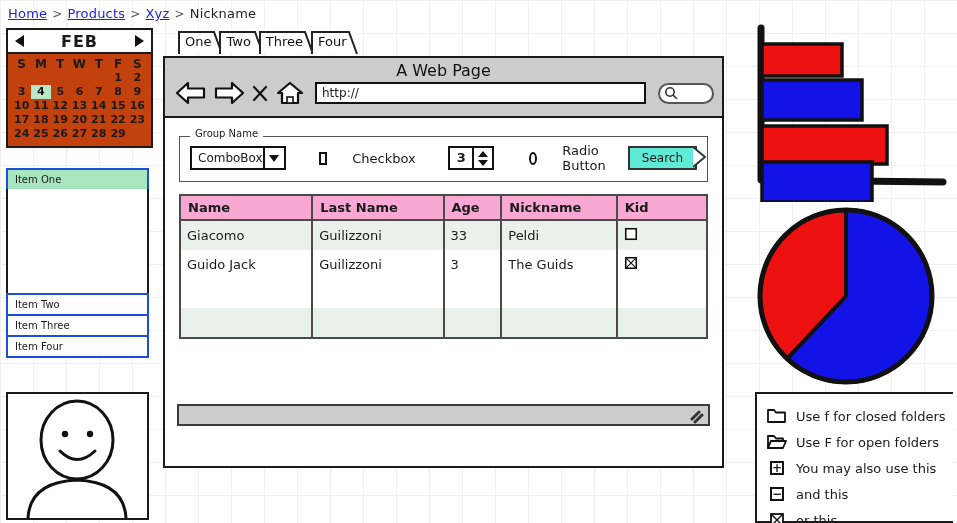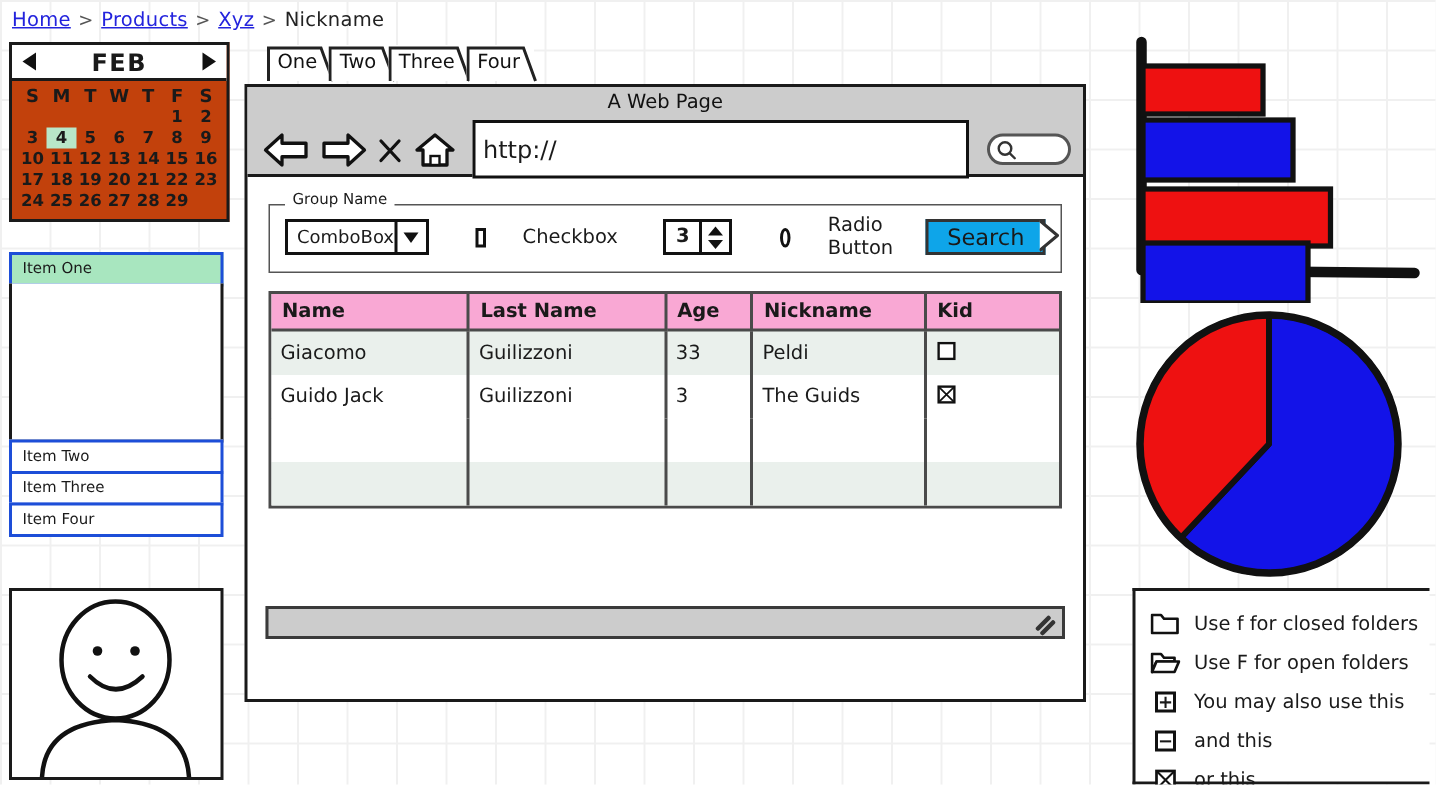"A Web Page" #win-title { font-size: 13px -> 16px }
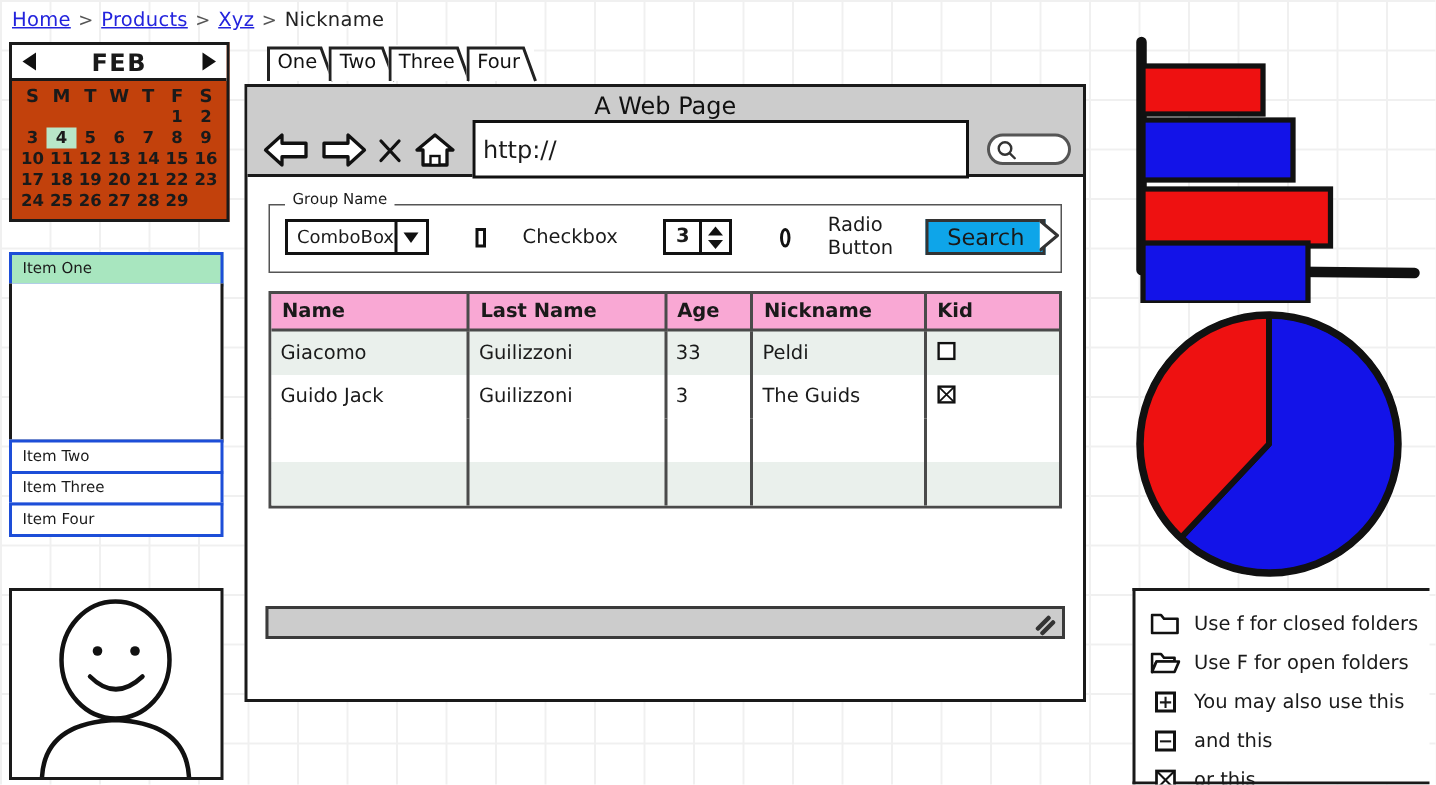"http://" #urlbar { font-size: 16px -> 12px; height: 39px -> 22px }
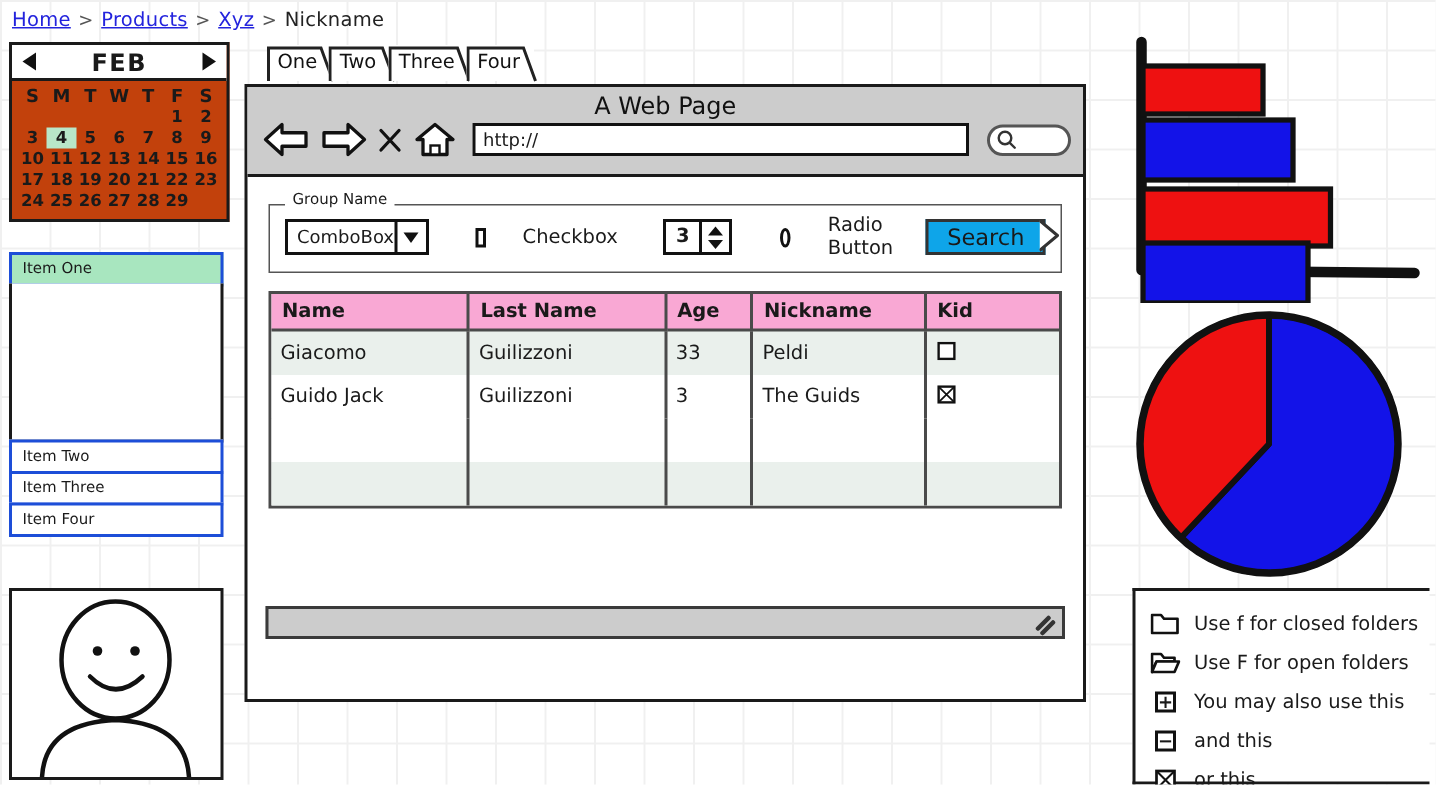"Search" #searchbtn { background: #0ea5e9 -> #5eead4; font-size: 15px -> 12px }
